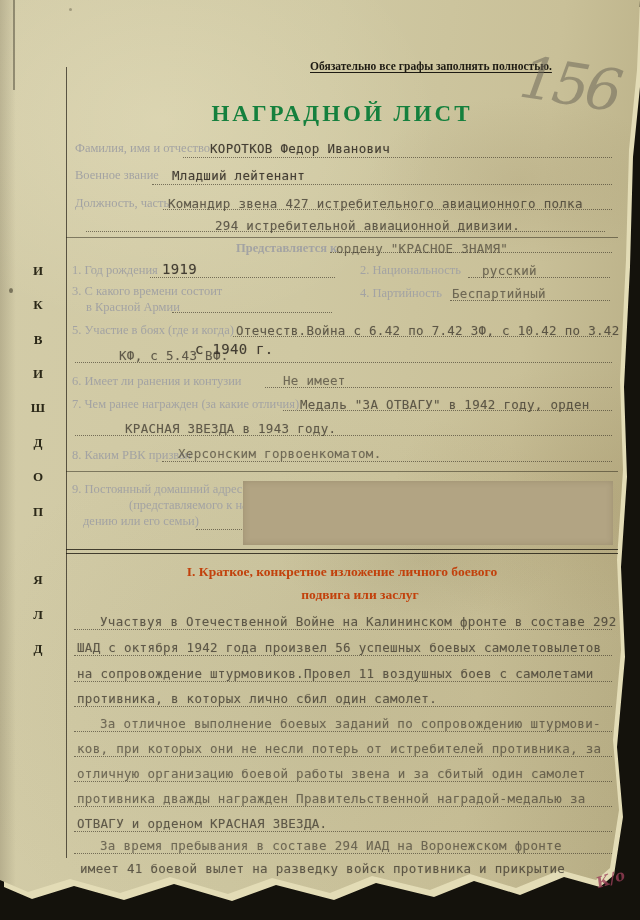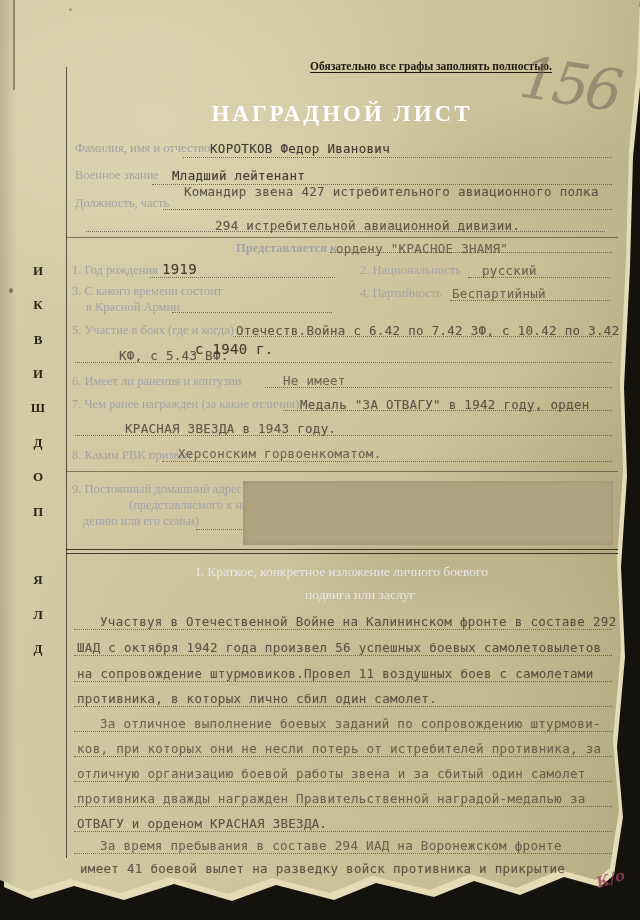"НАГРАДНОЙ ЛИСТ" .title { color: #ffffff -> #15803d }
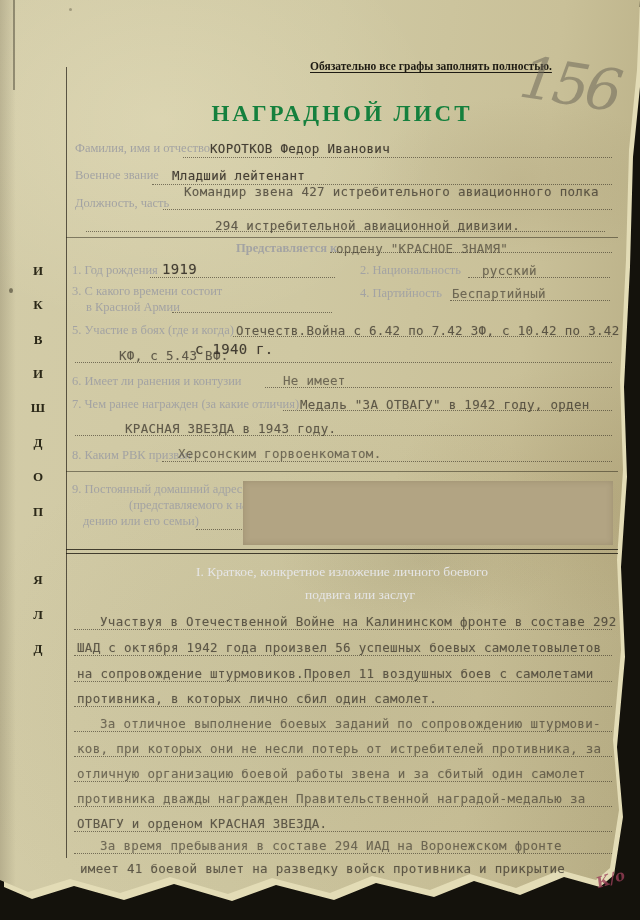"Командир звена 427 истребительного" div.abs { margin-left: 16px -> none; top: 184px -> 196px }
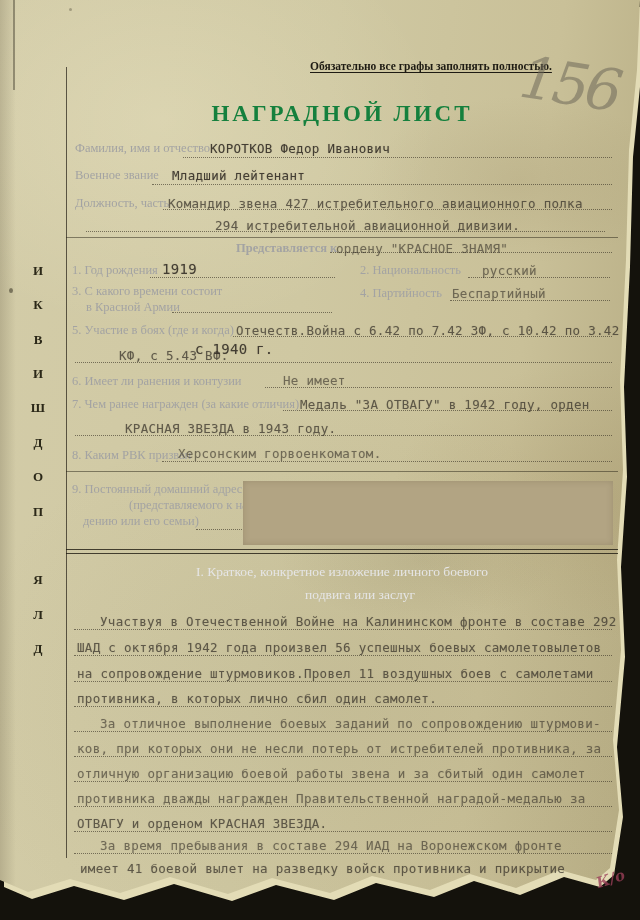"I. Краткое, конкретное изложение личного" .heading { color: #e5e5e5 -> #c2410c; font-weight: normal -> bold }
